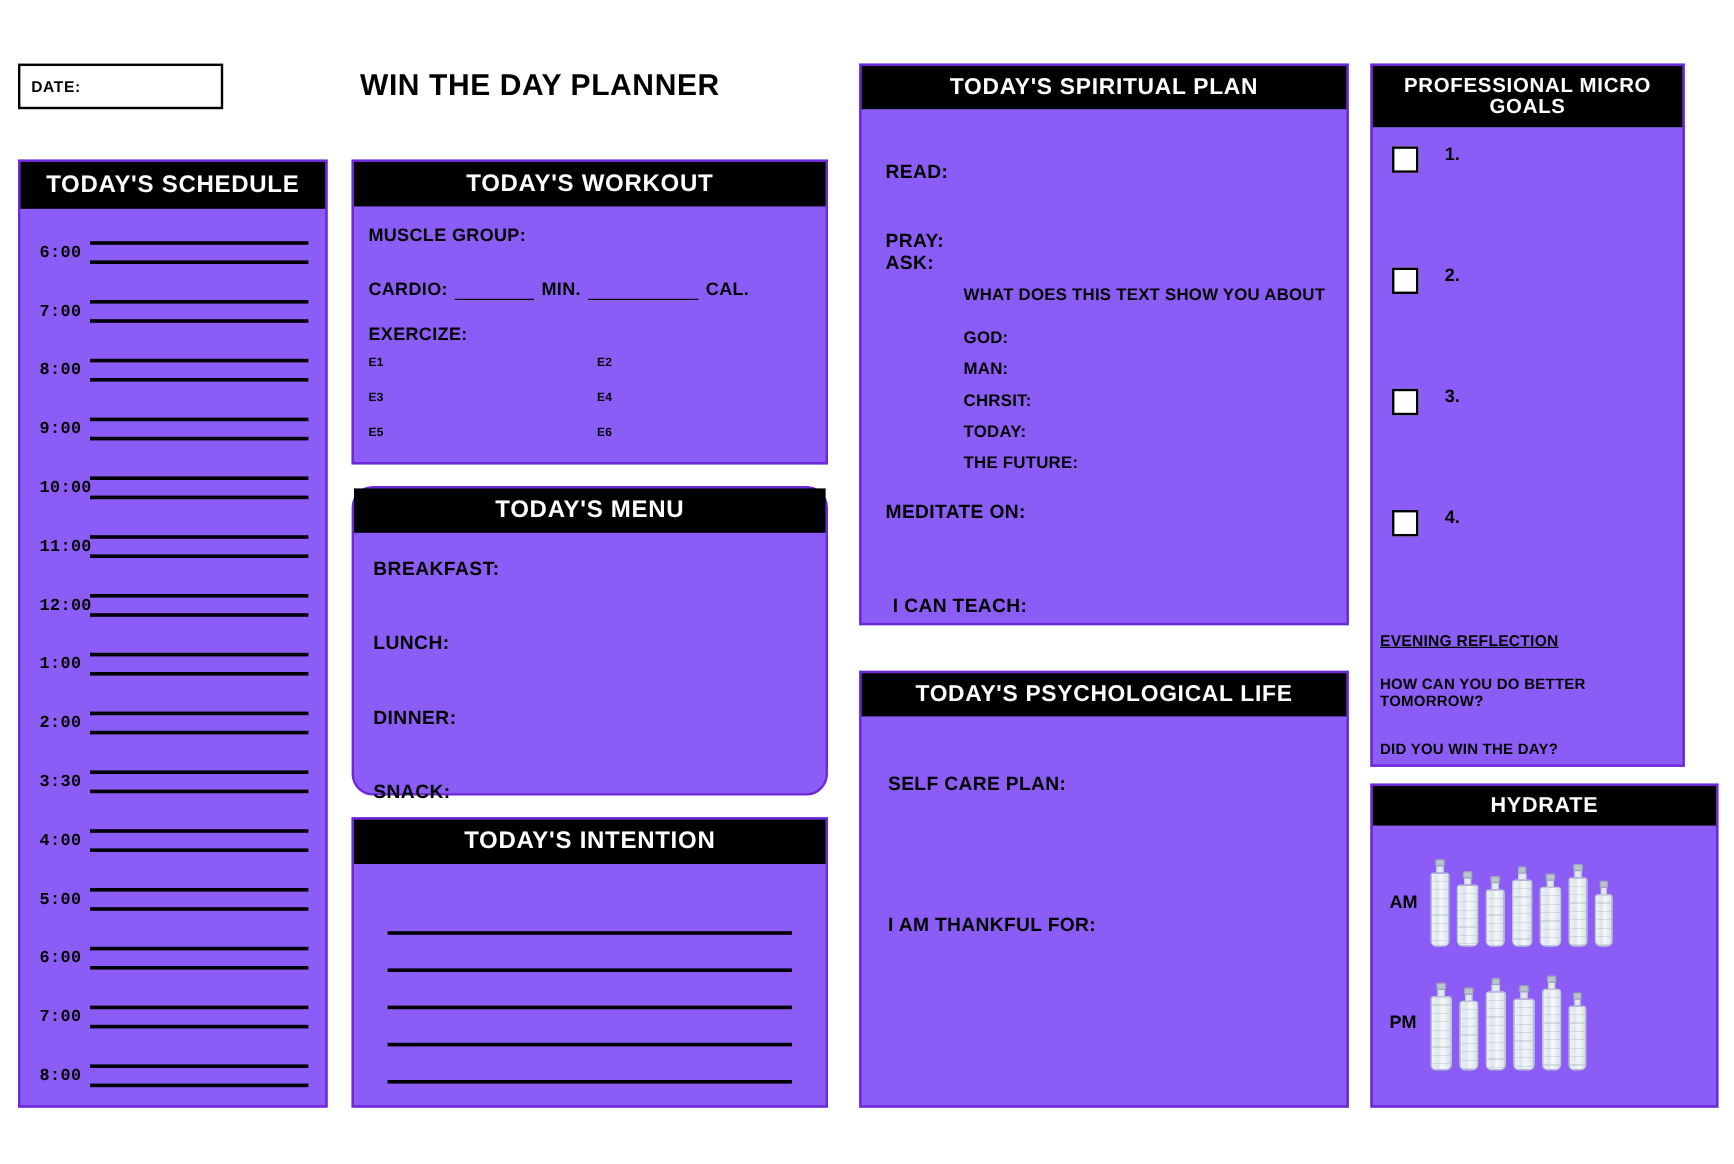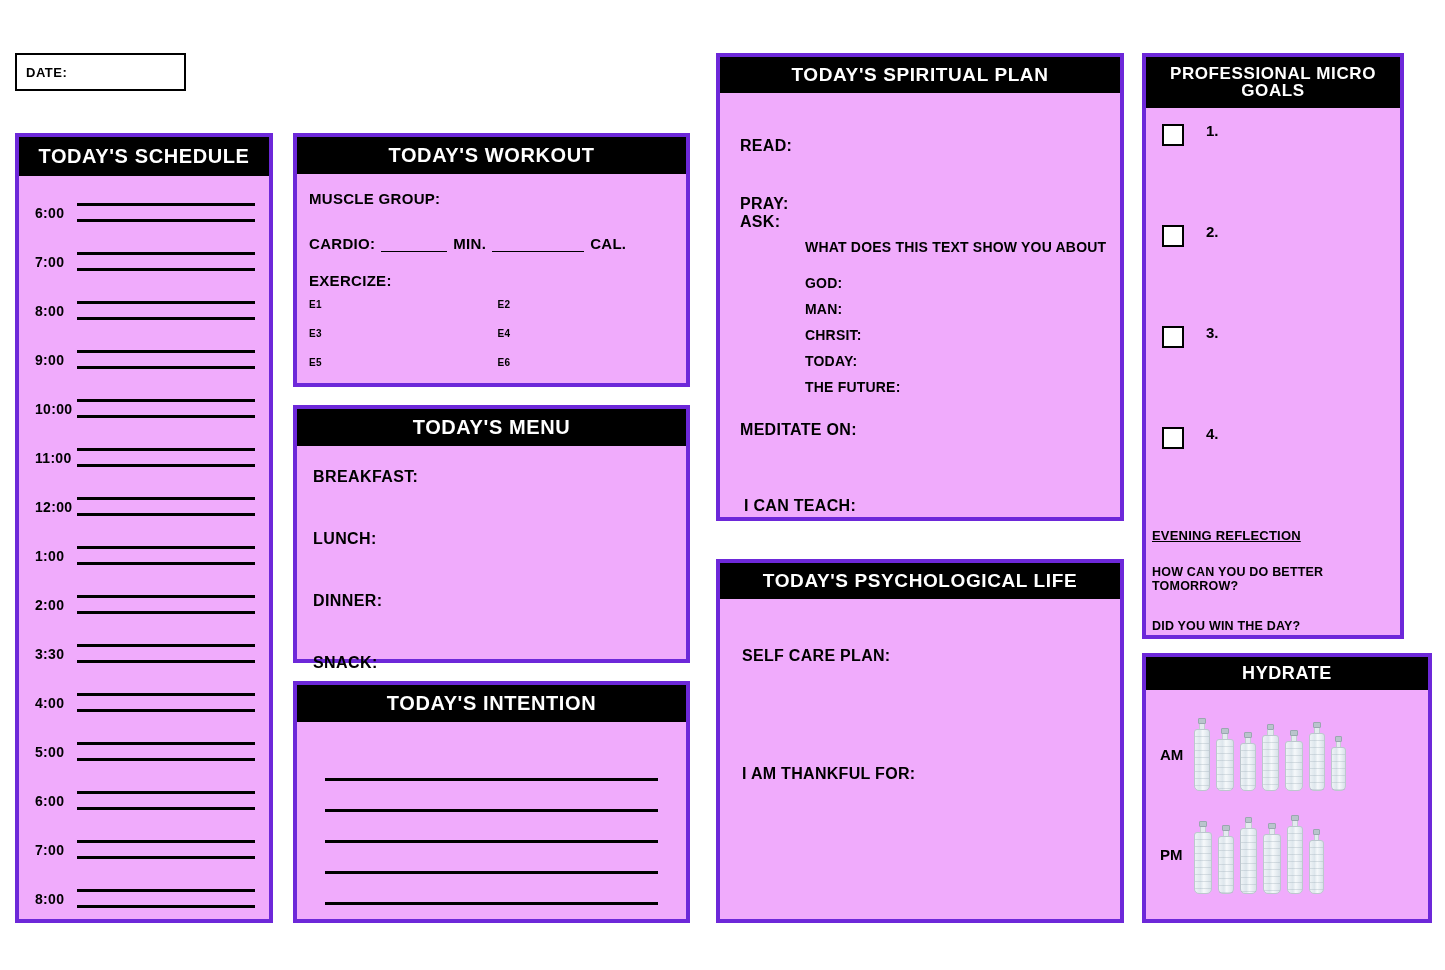"WIN THE DAY PLANNER" div.abs { html: none -> <div>WIN THE DAY PLANNER</div> }
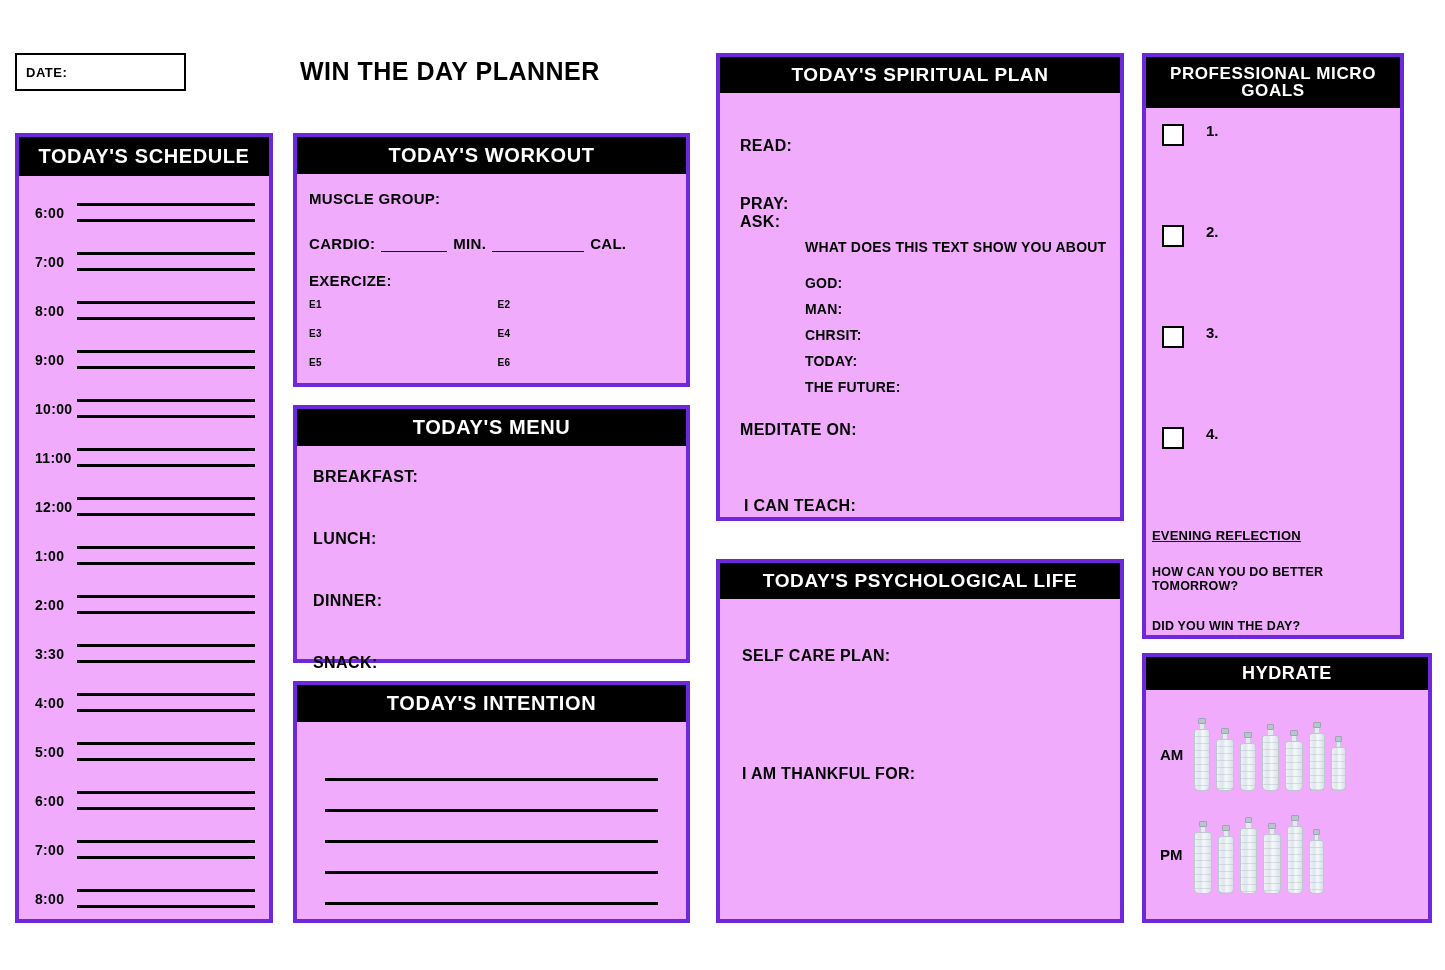"TODAY'S SPIRITUAL PLAN" .panel { background: #f0abfc -> #8b5cf6; border: 4px solid #6d28d9 -> 2px solid #6d28d9 }
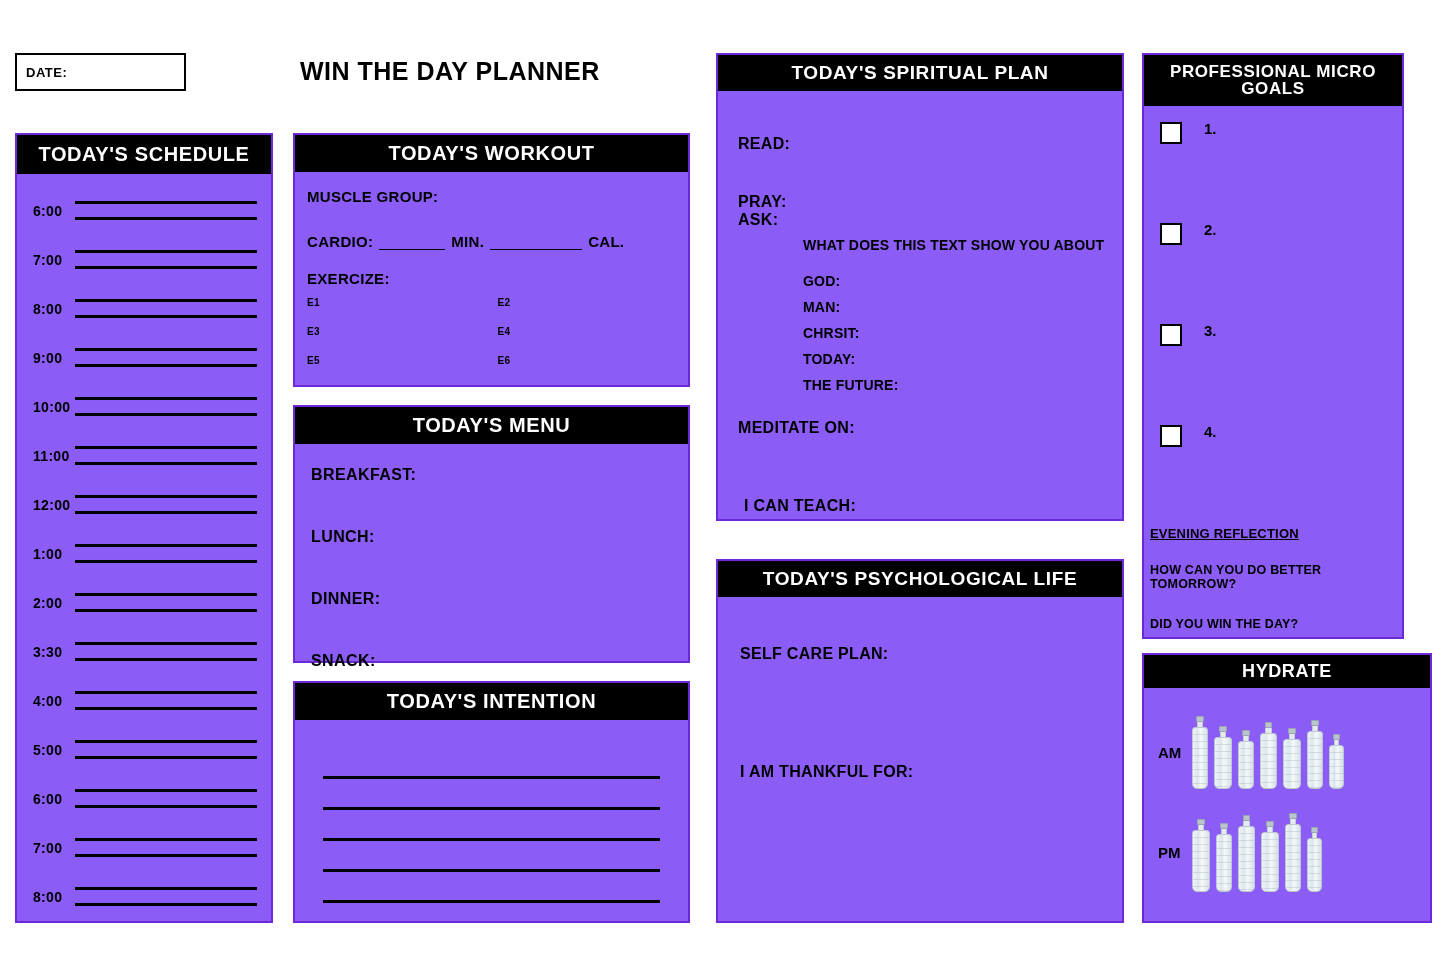"6:00" .sched-row { font-family: none -> Liberation Mono, monospace }
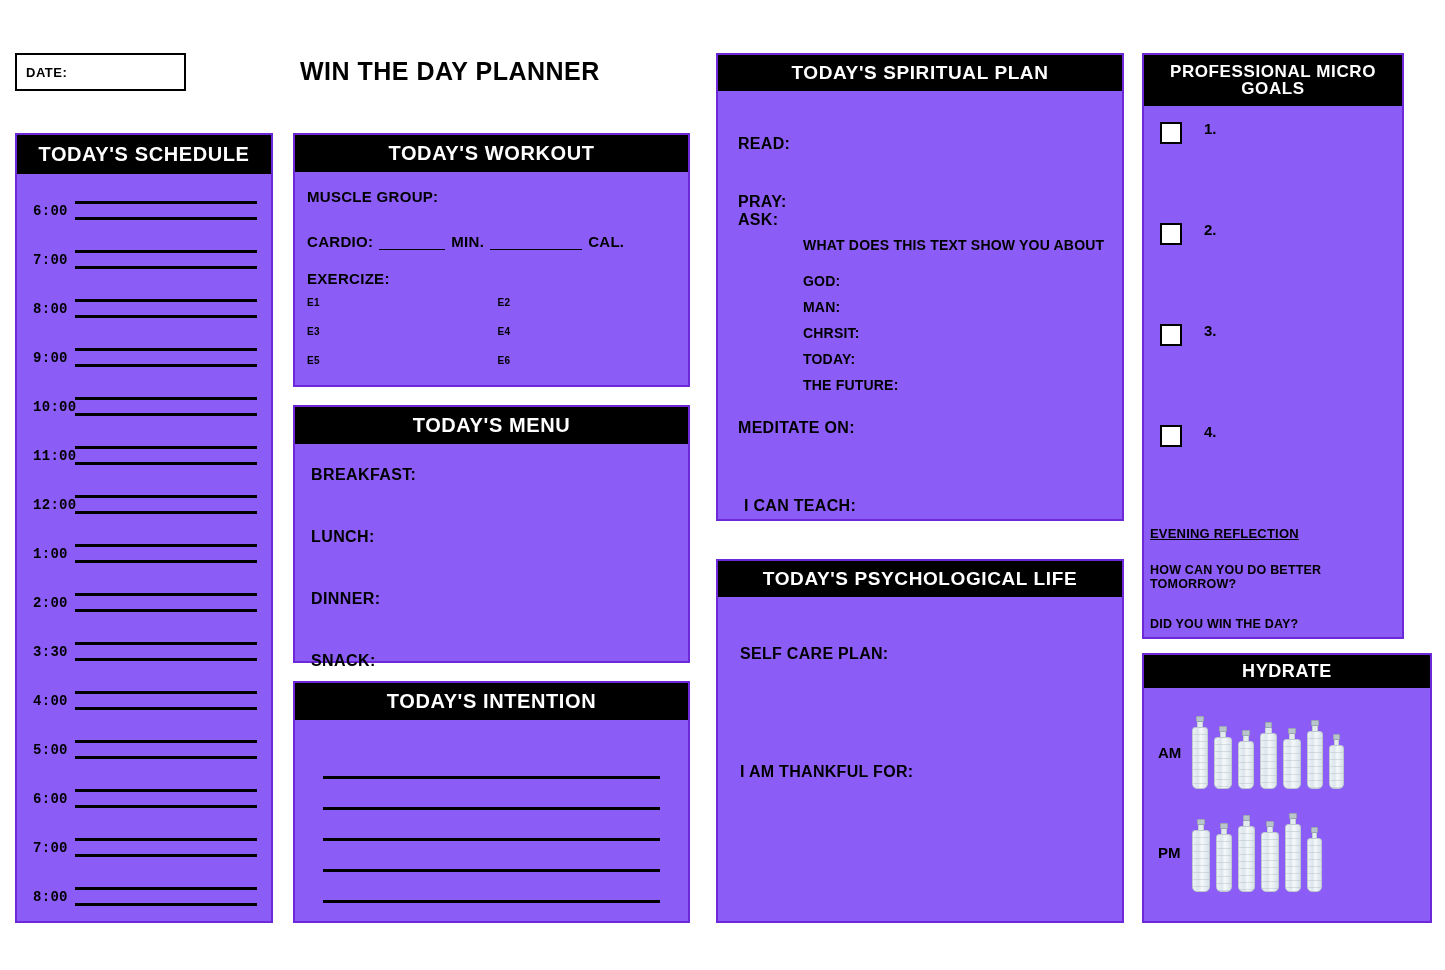"TODAY'S MENU" #menu { border-radius: none -> 18px }
